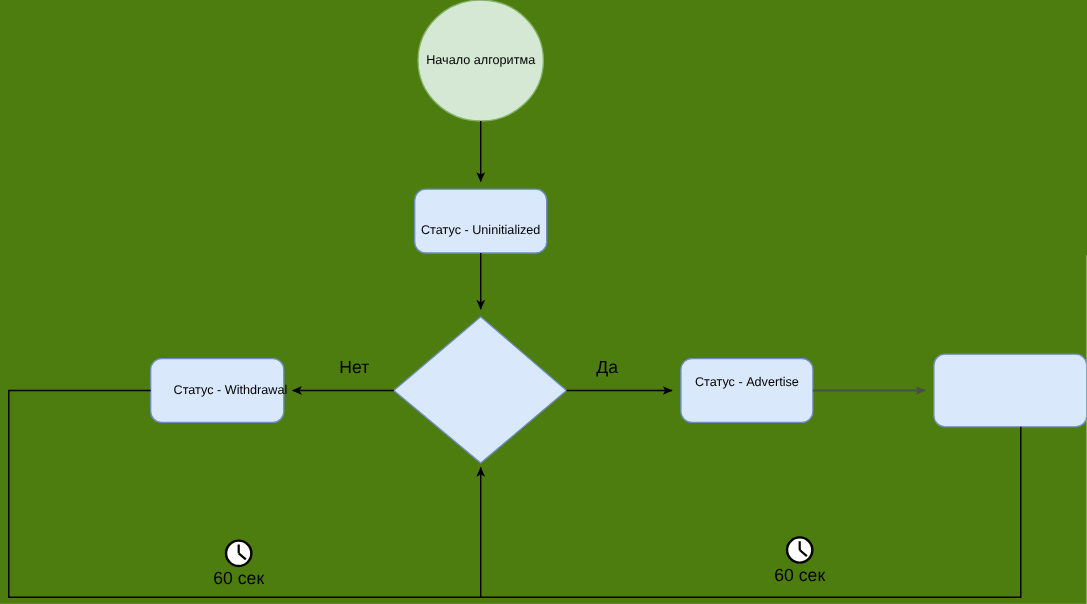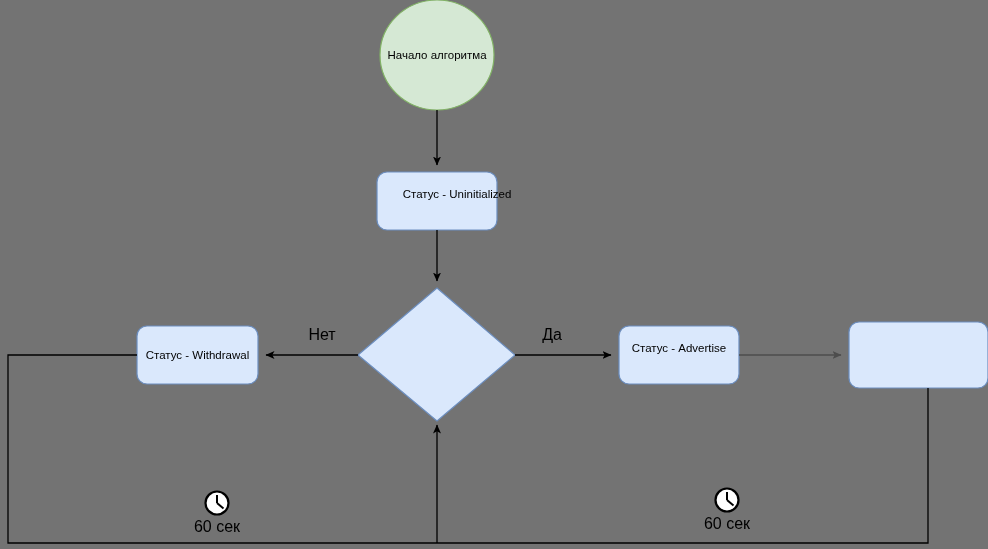"Начало алгоритма" #canvas { background: #737373 -> #4d7c0f }
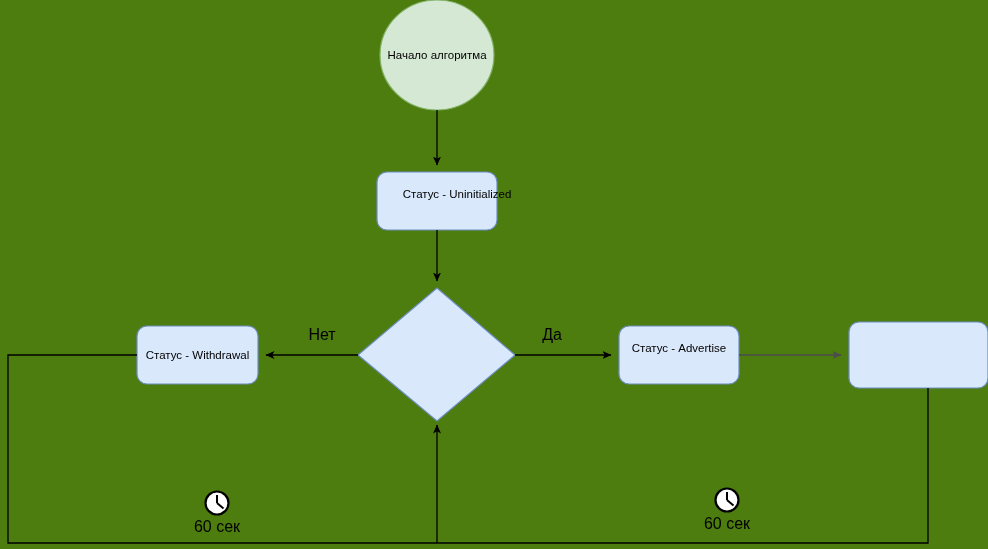"Статус - Uninitialized" div.node-label { padding-left: 20px -> none; top: 172px -> 188px }
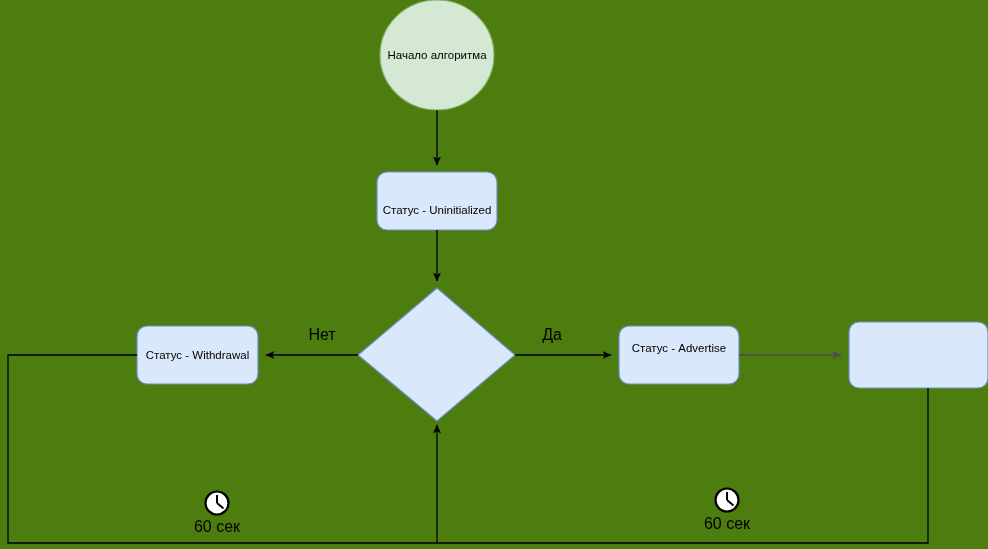"Статус - Withdrawal" div.node-label { padding-left: none -> 12px }
